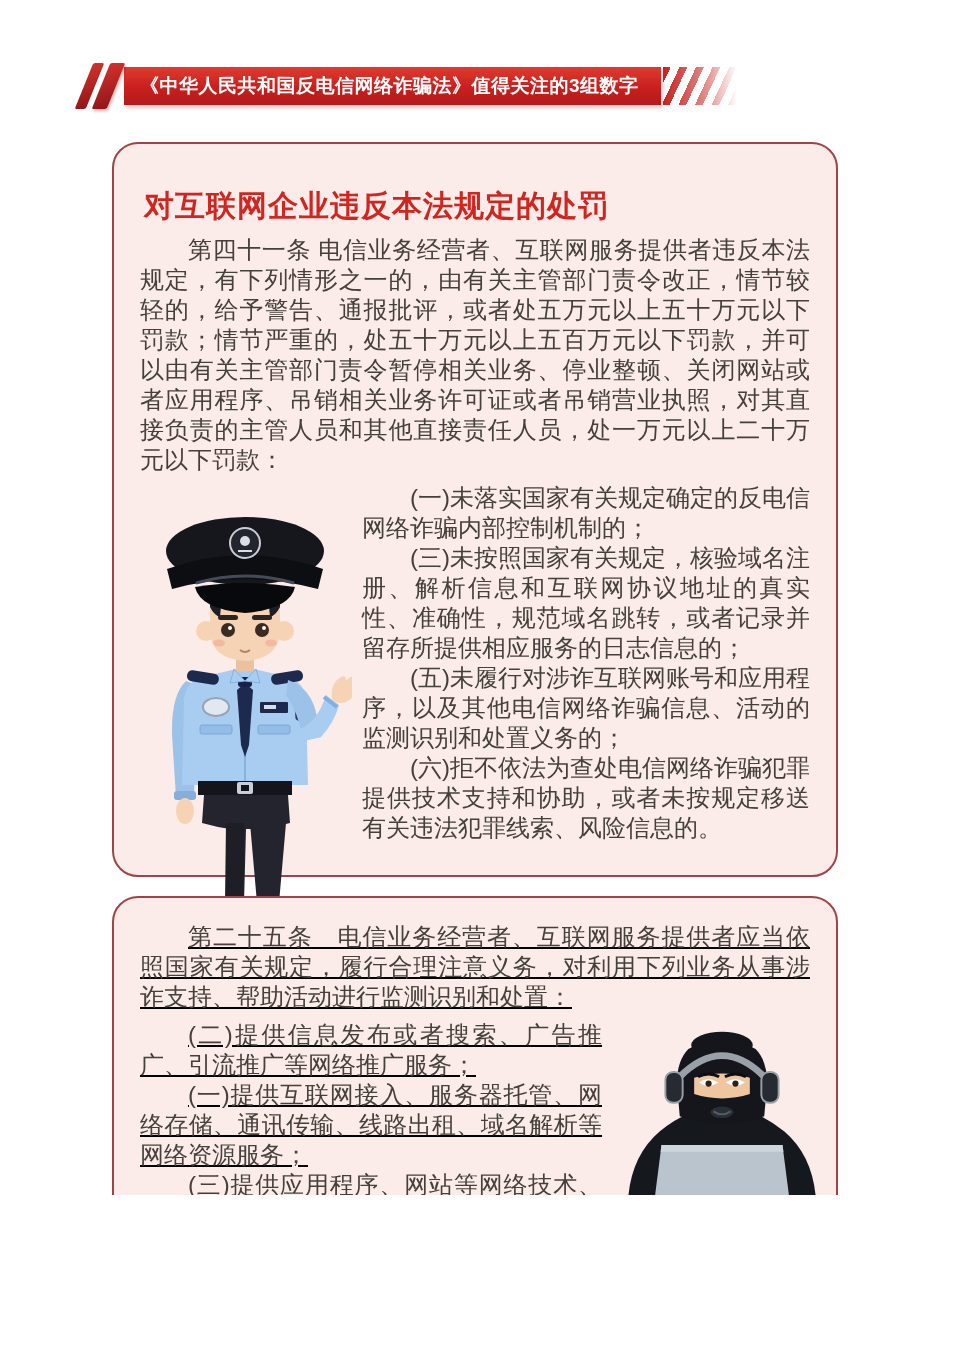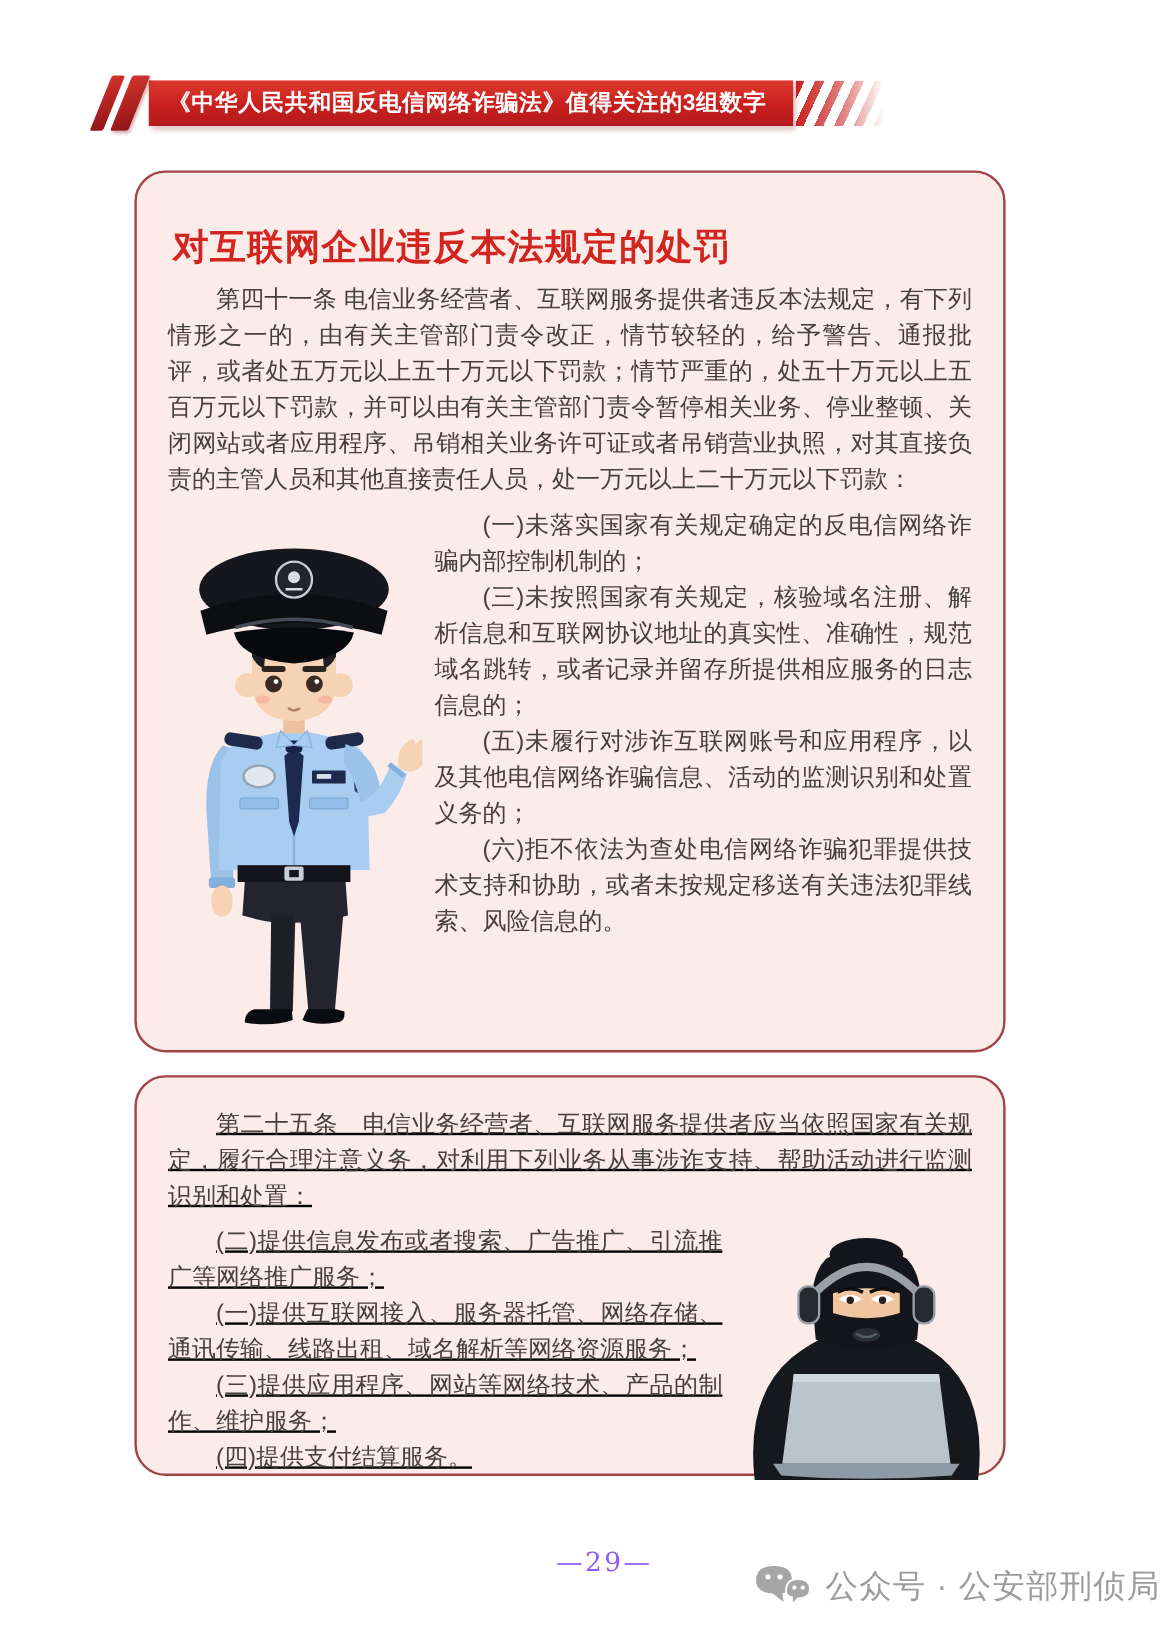"《中华人民共和国反电信网络诈骗法》值得关注的3组数字" .page { height: 1365px -> 1195px }
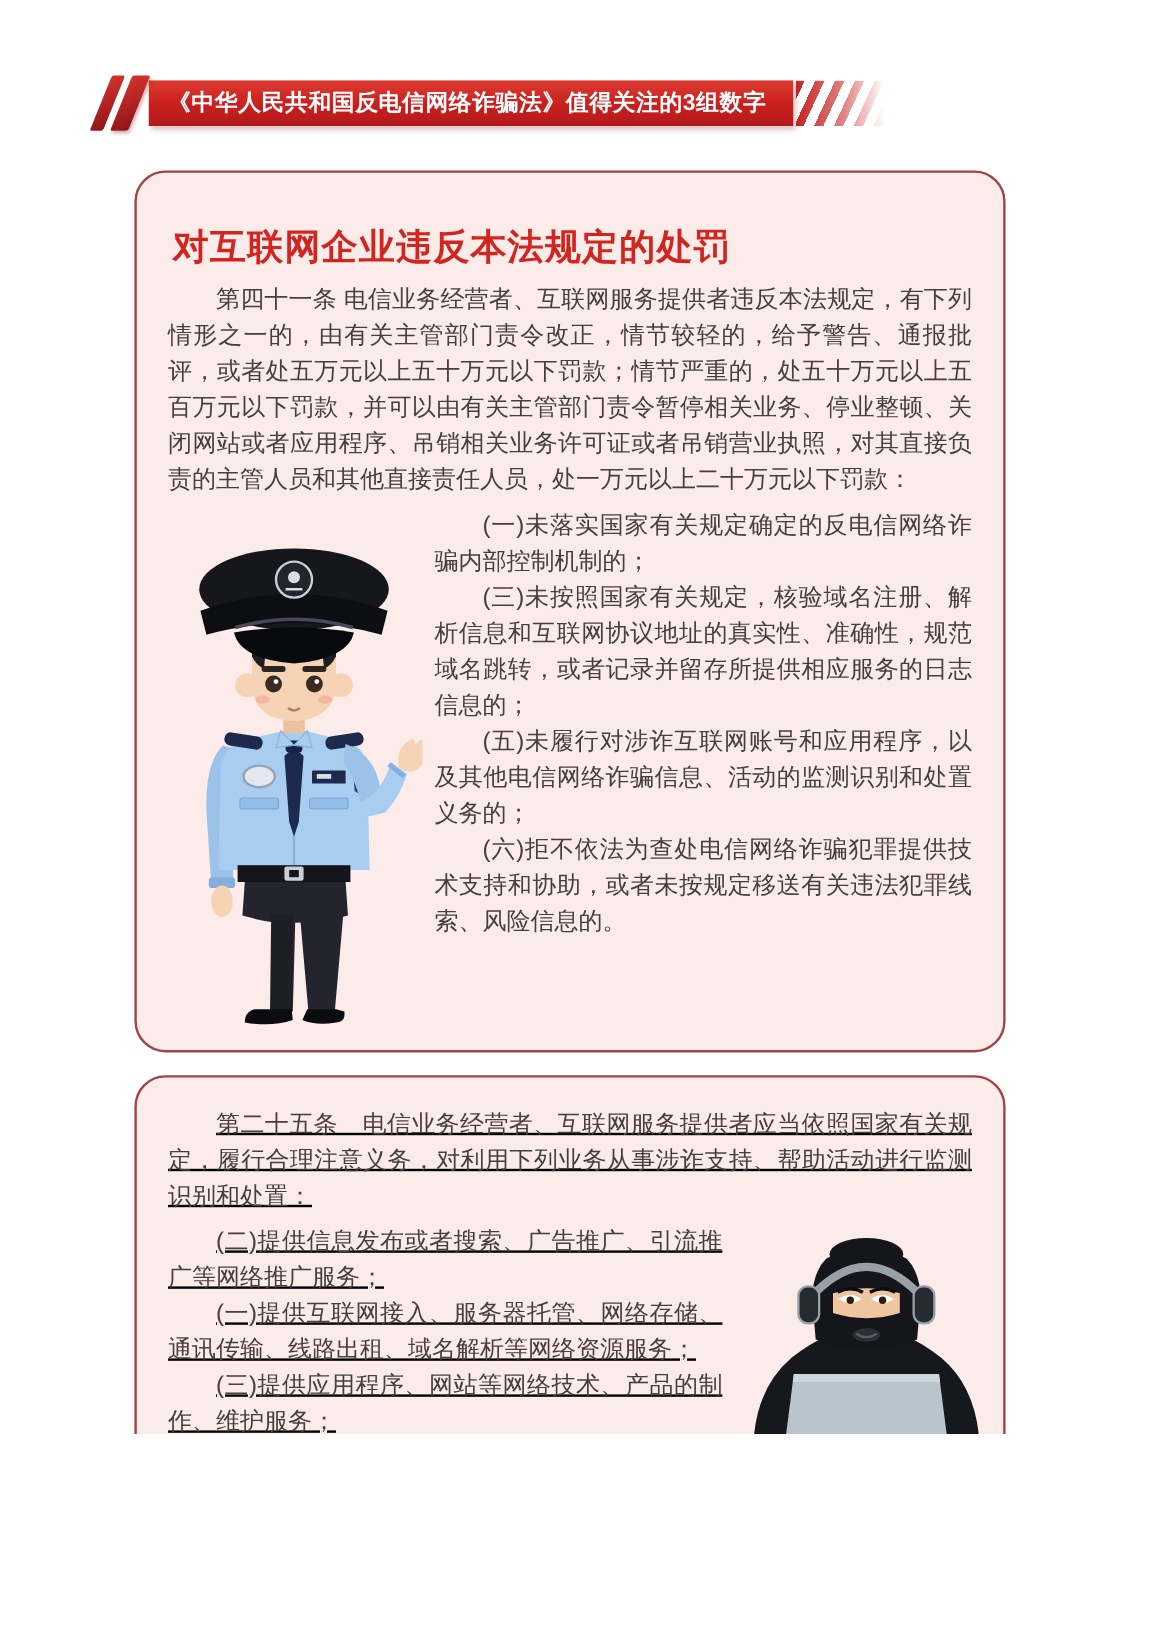"第四十一条" .law-text, .law-item { font-size: 20px -> 24px }
